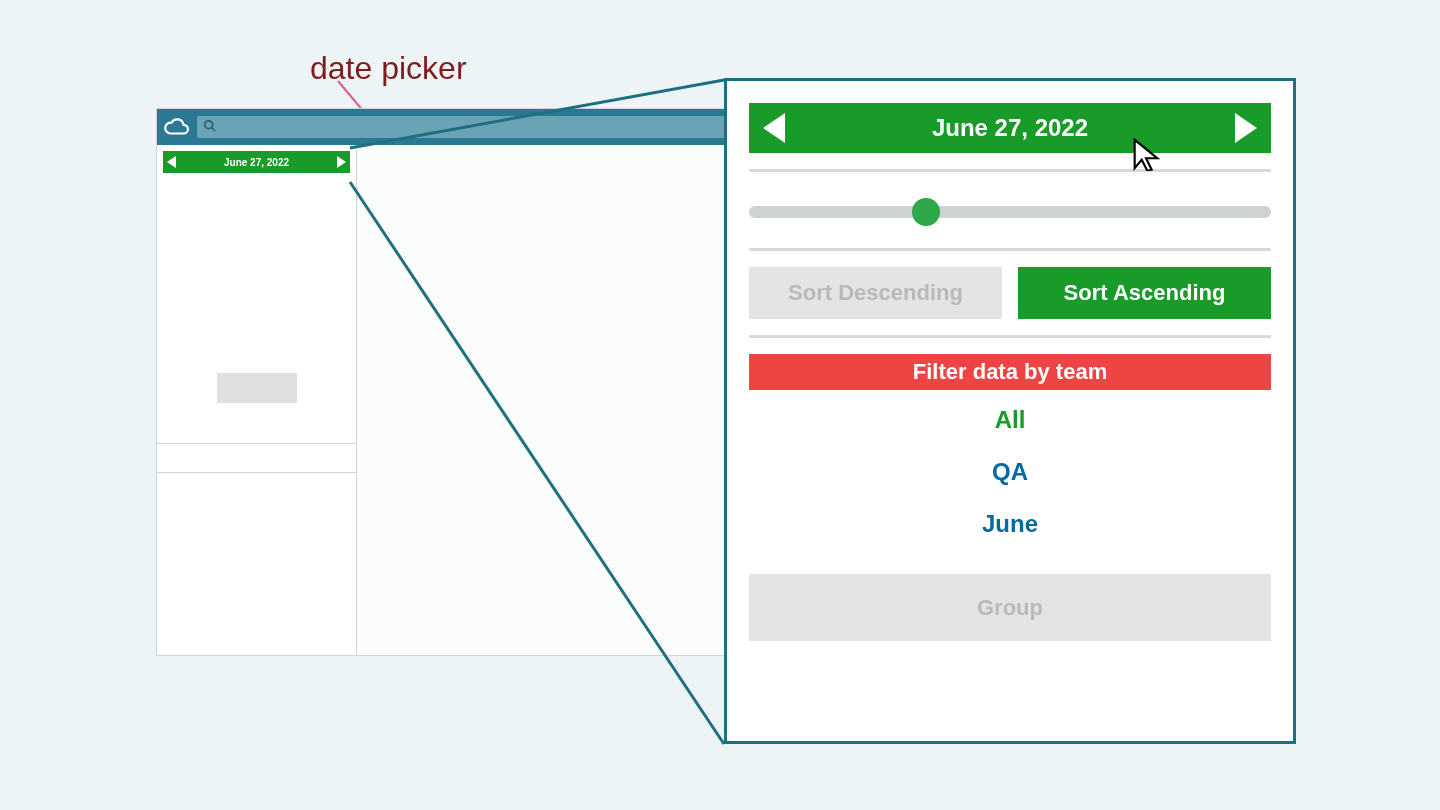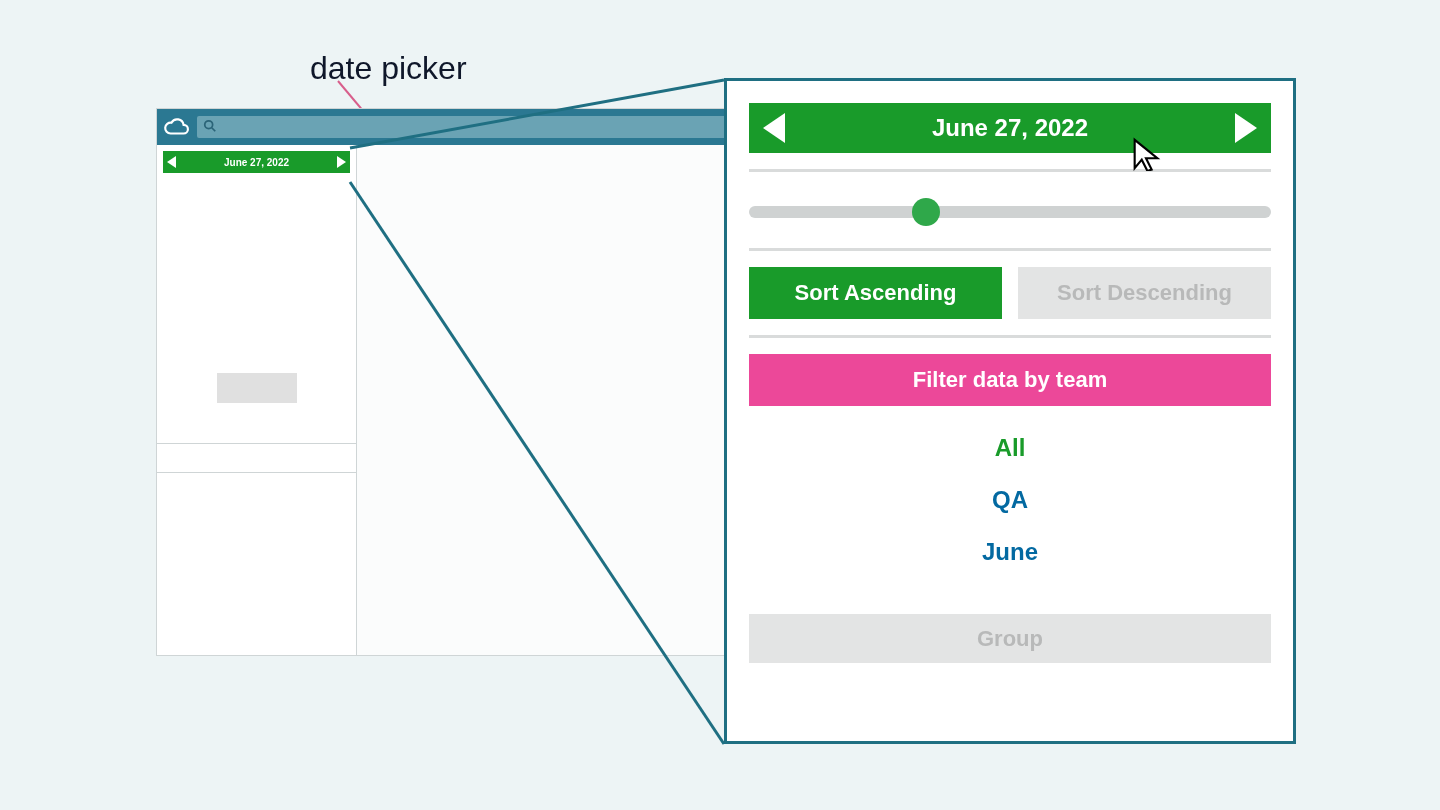"date picker" .annotation-label { color: #0f172a -> #7f1d1d }
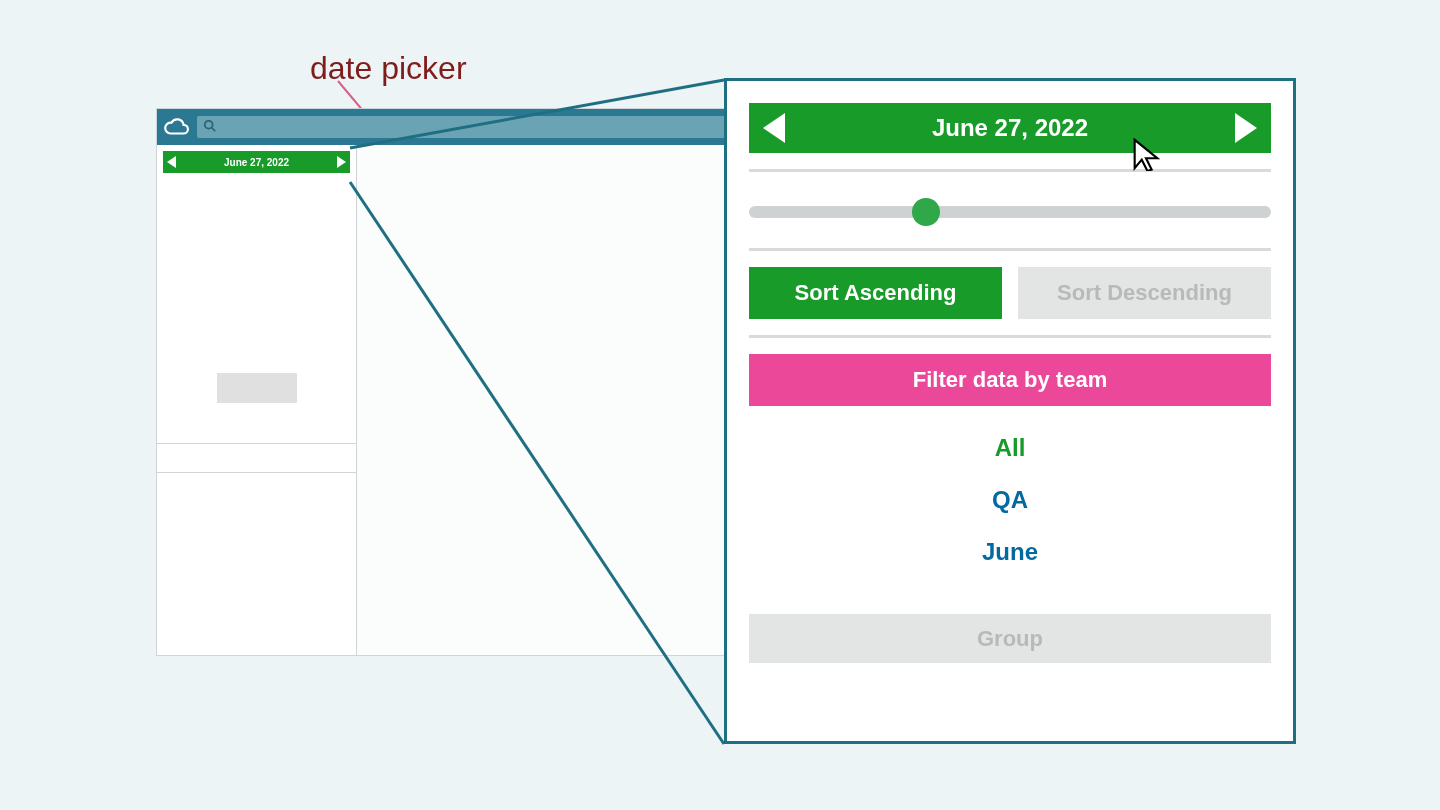"Sort Ascending" div.zp-sort-btn { order: before "Sort Descending" -> after "Sort Descending" }
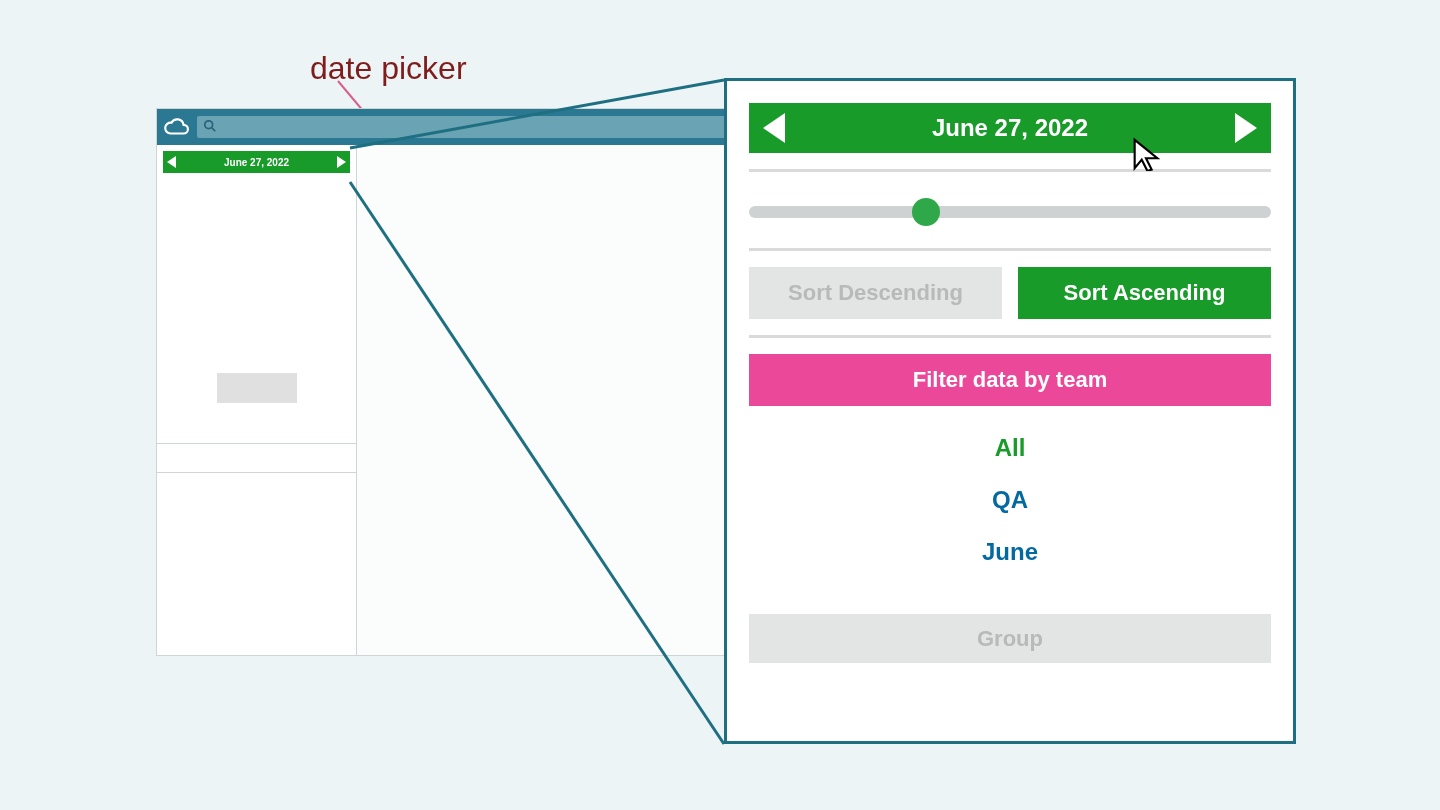"Filter data by team" .zp-filter-header { background: #ec4899 -> #ef4444; height: 52px -> 36px }
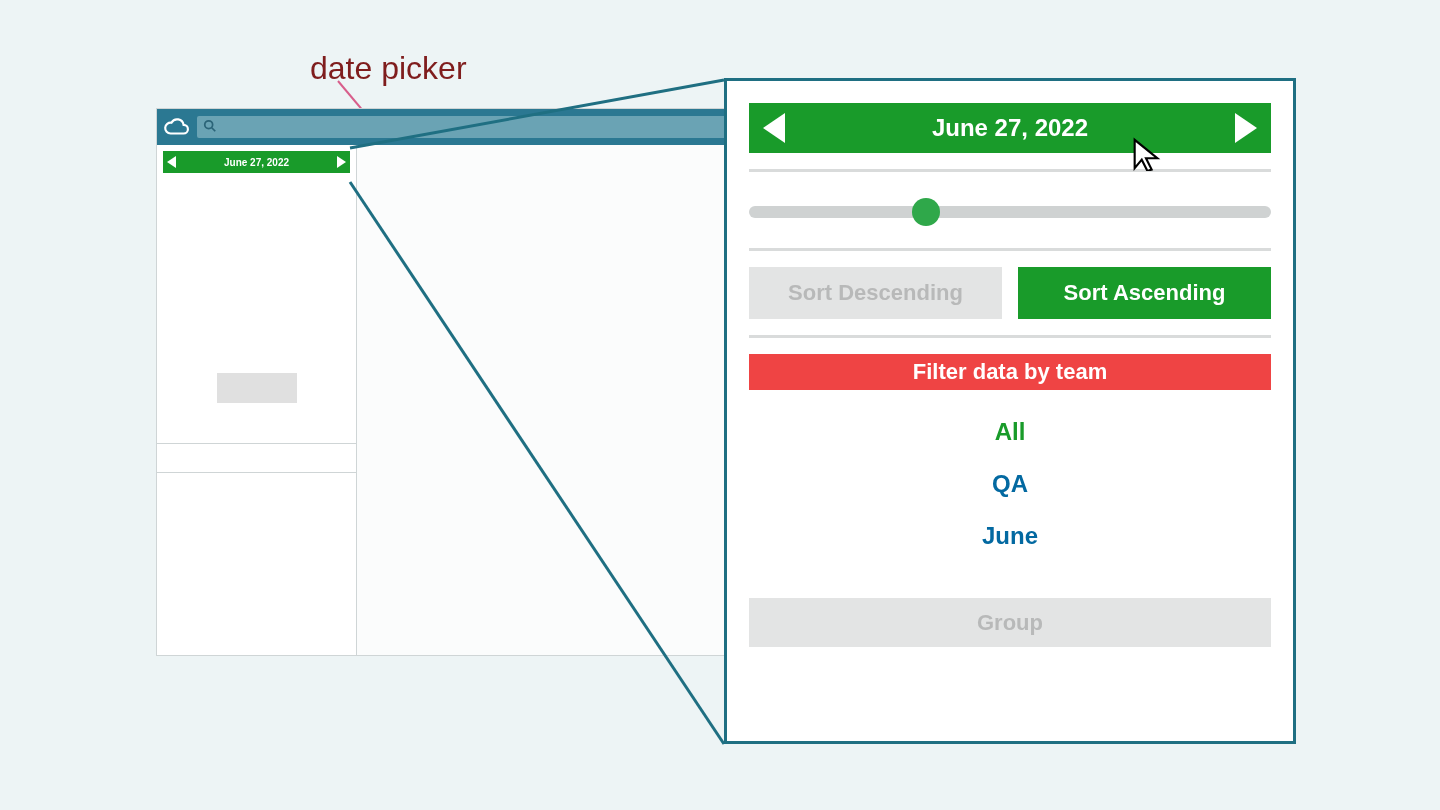"All" .zp-filter-options { padding: 28px 0 -> 16px 0 }
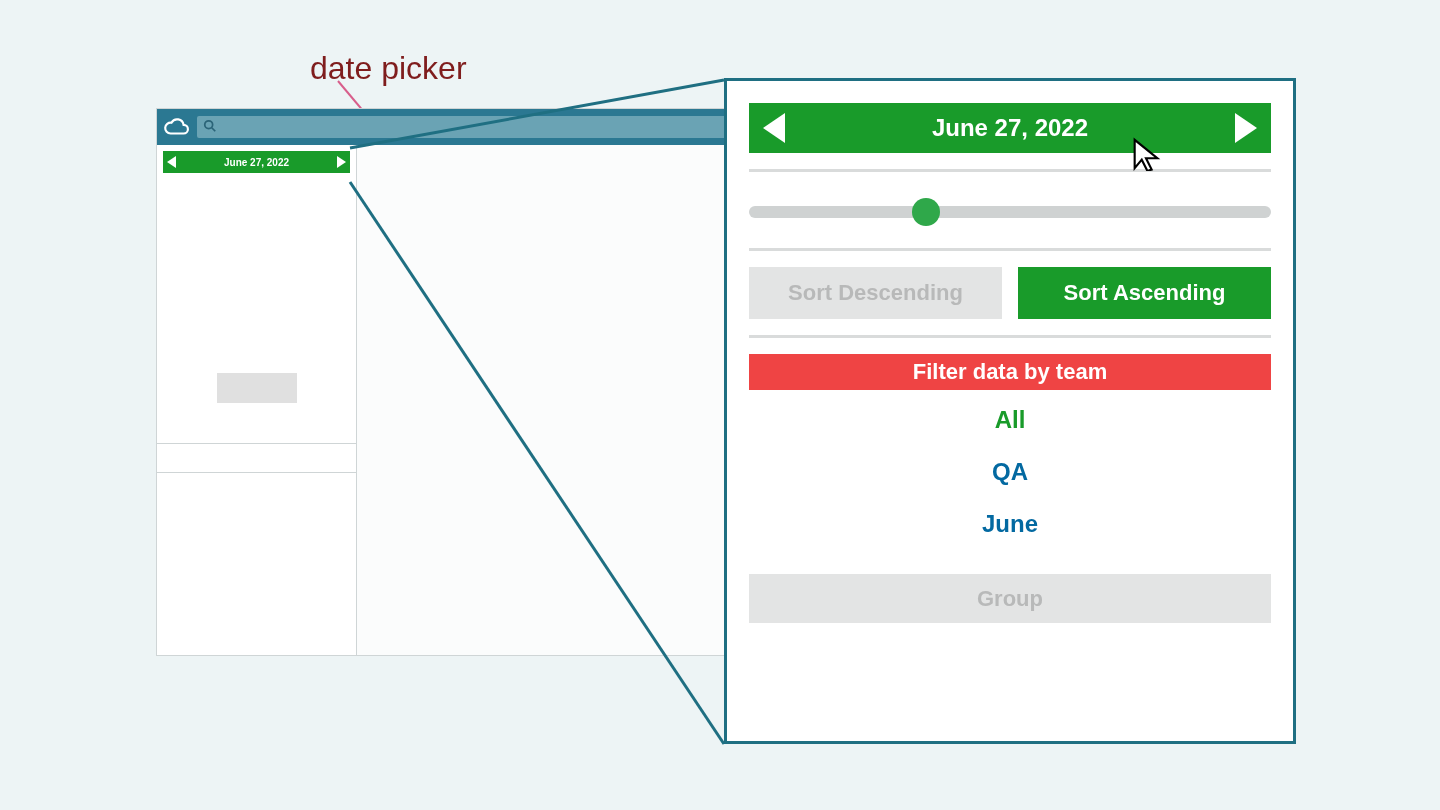"Group" .zp-bottom-btn { height: 49px -> 67px }
